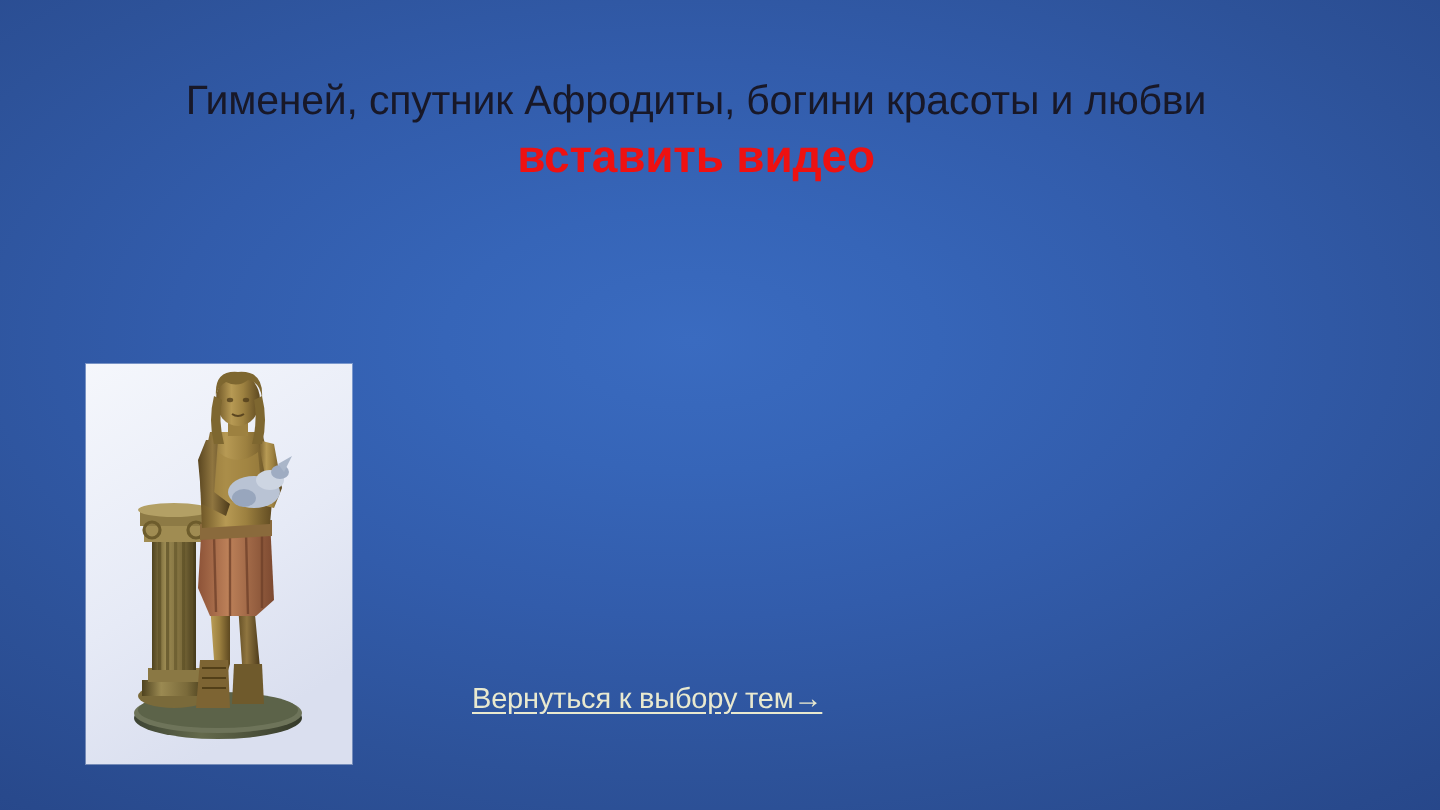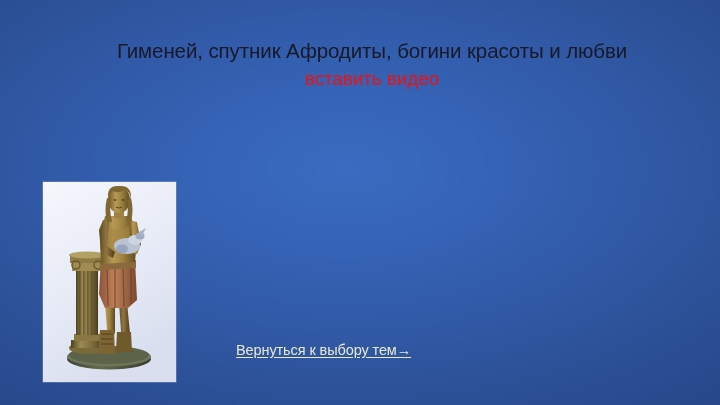"Гименей, спутник Афродиты, богини" #title-block { left: 48px -> 24px }
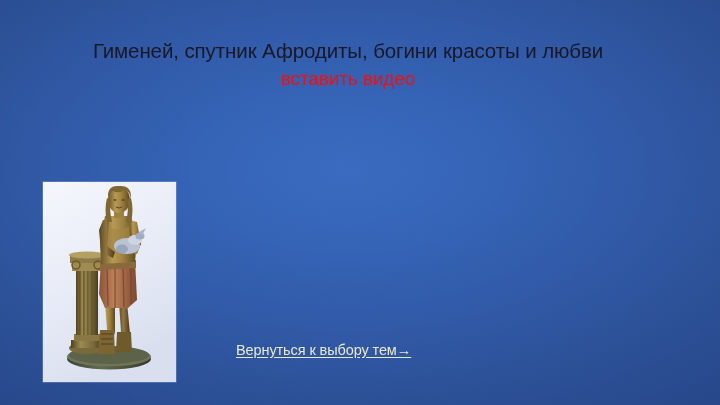"вставить видео" #title-sub { font-size: 19px -> 23px; font-weight: normal -> bold }
